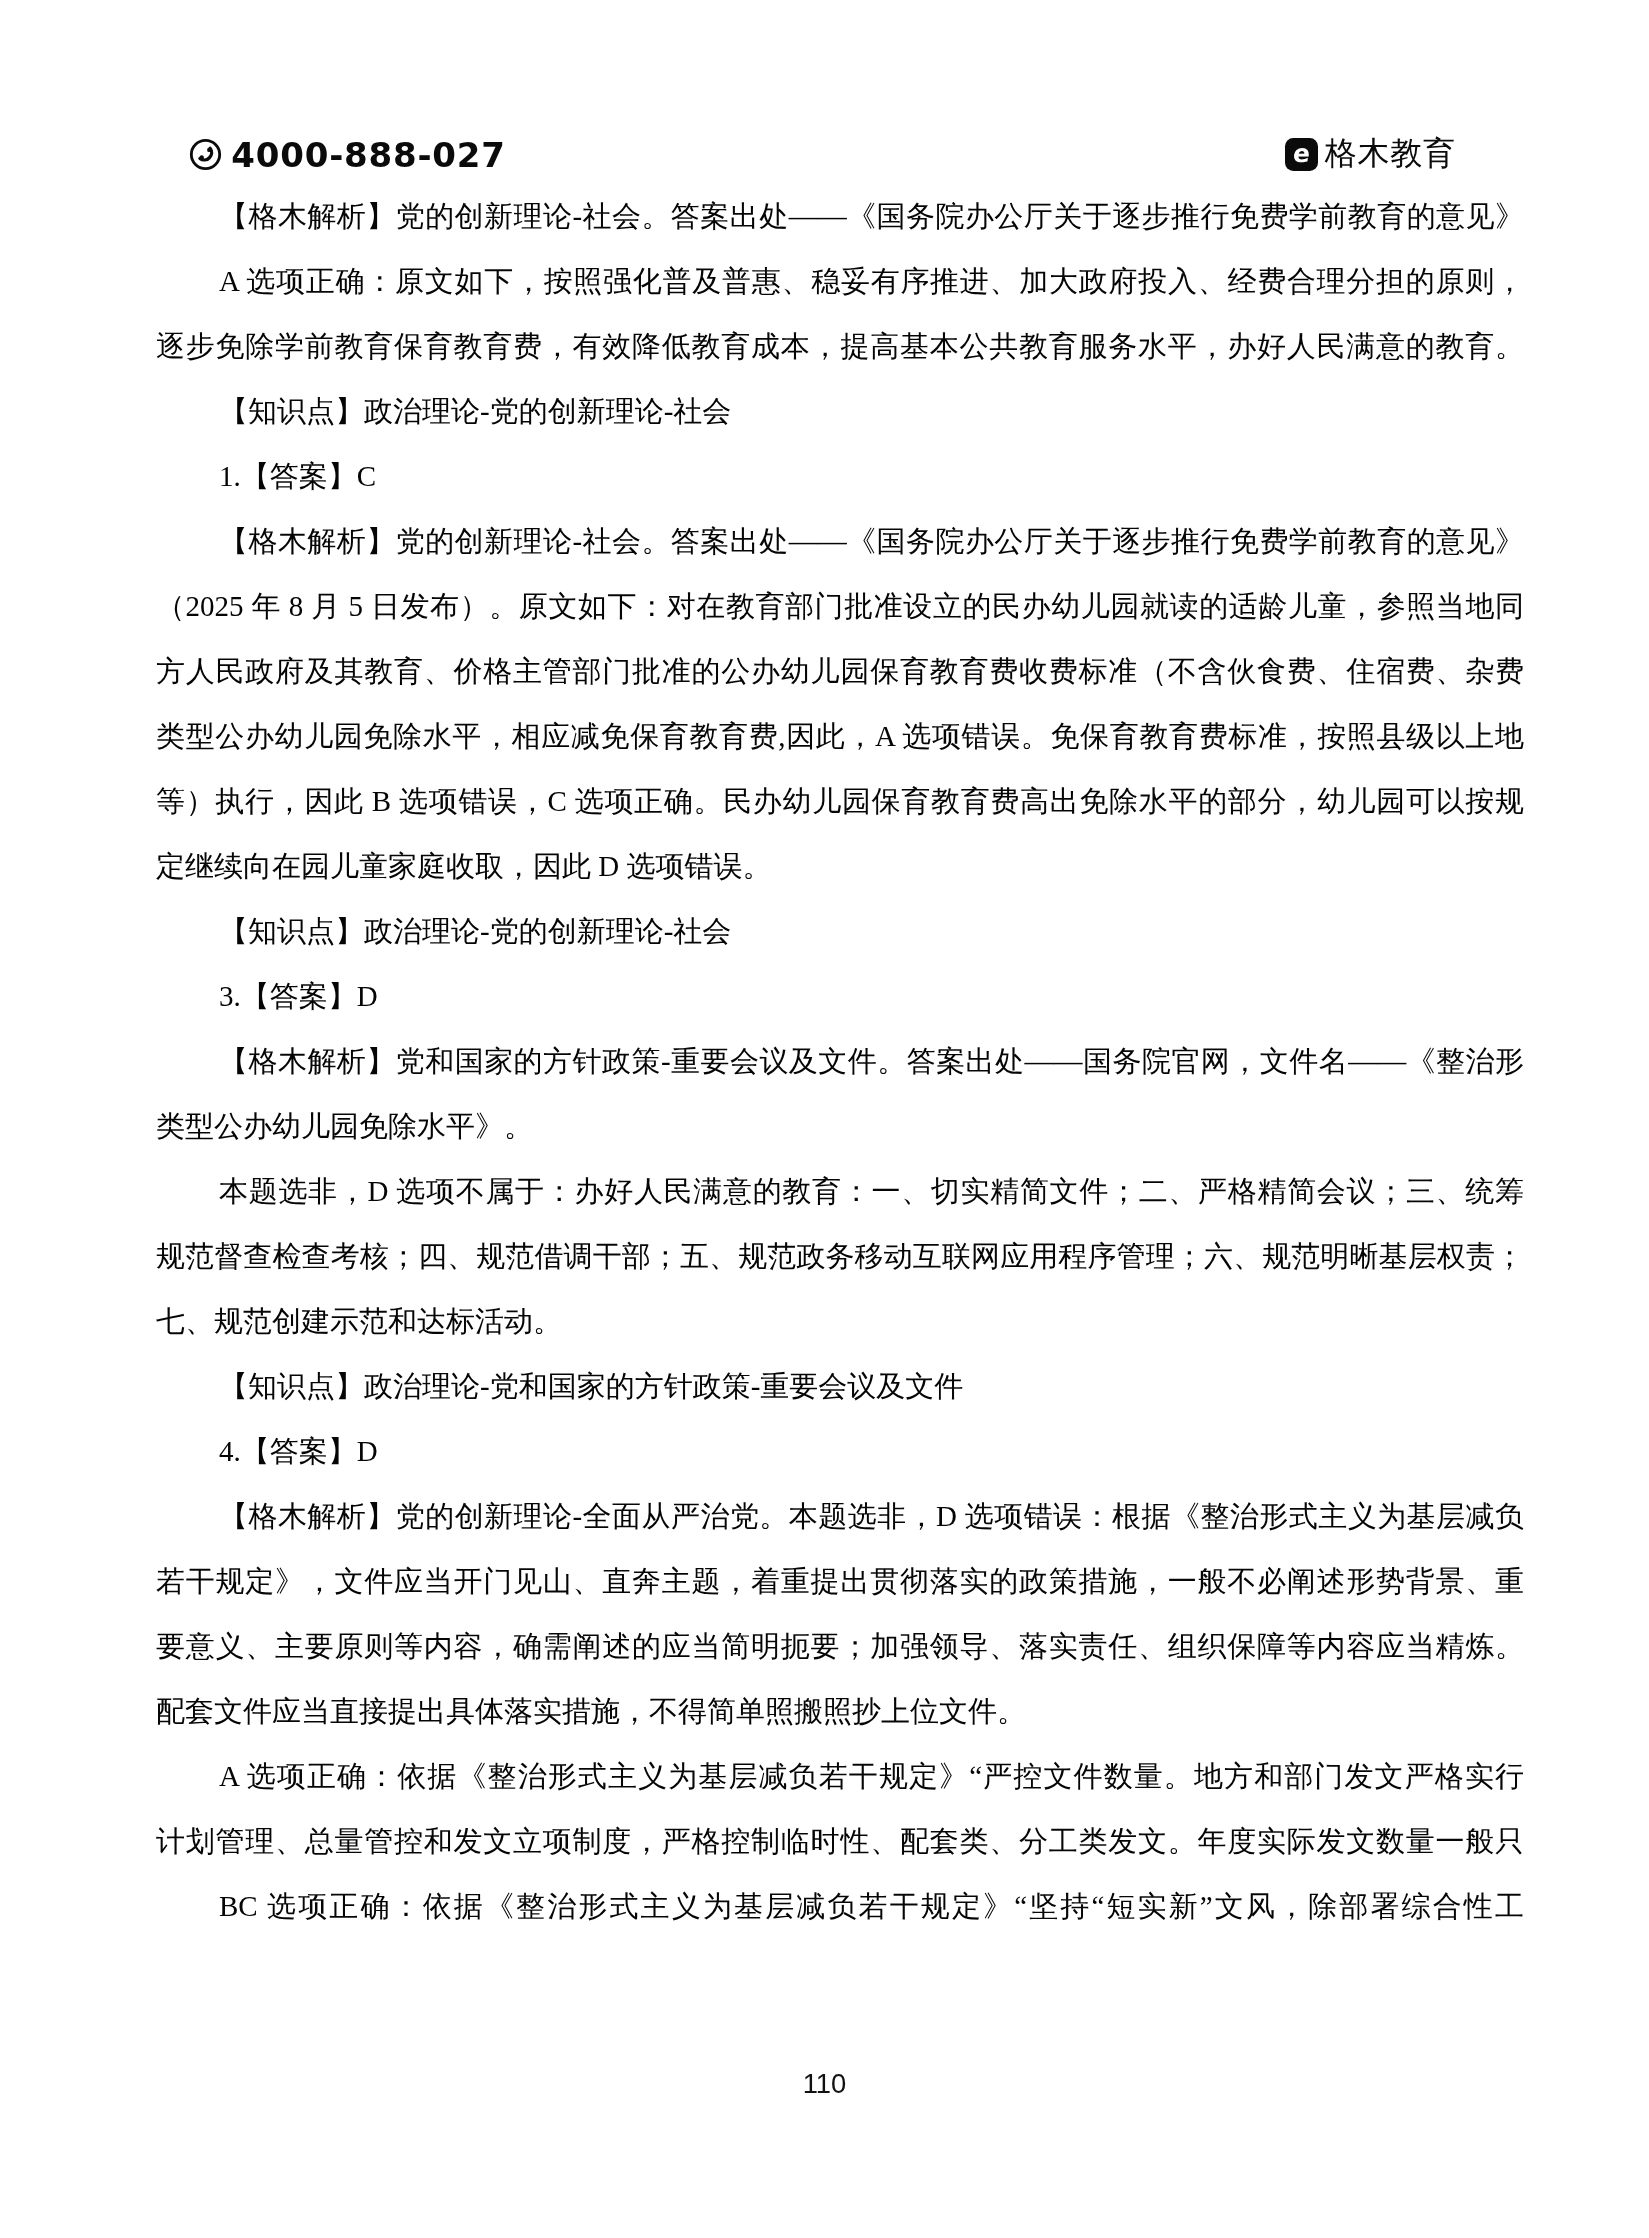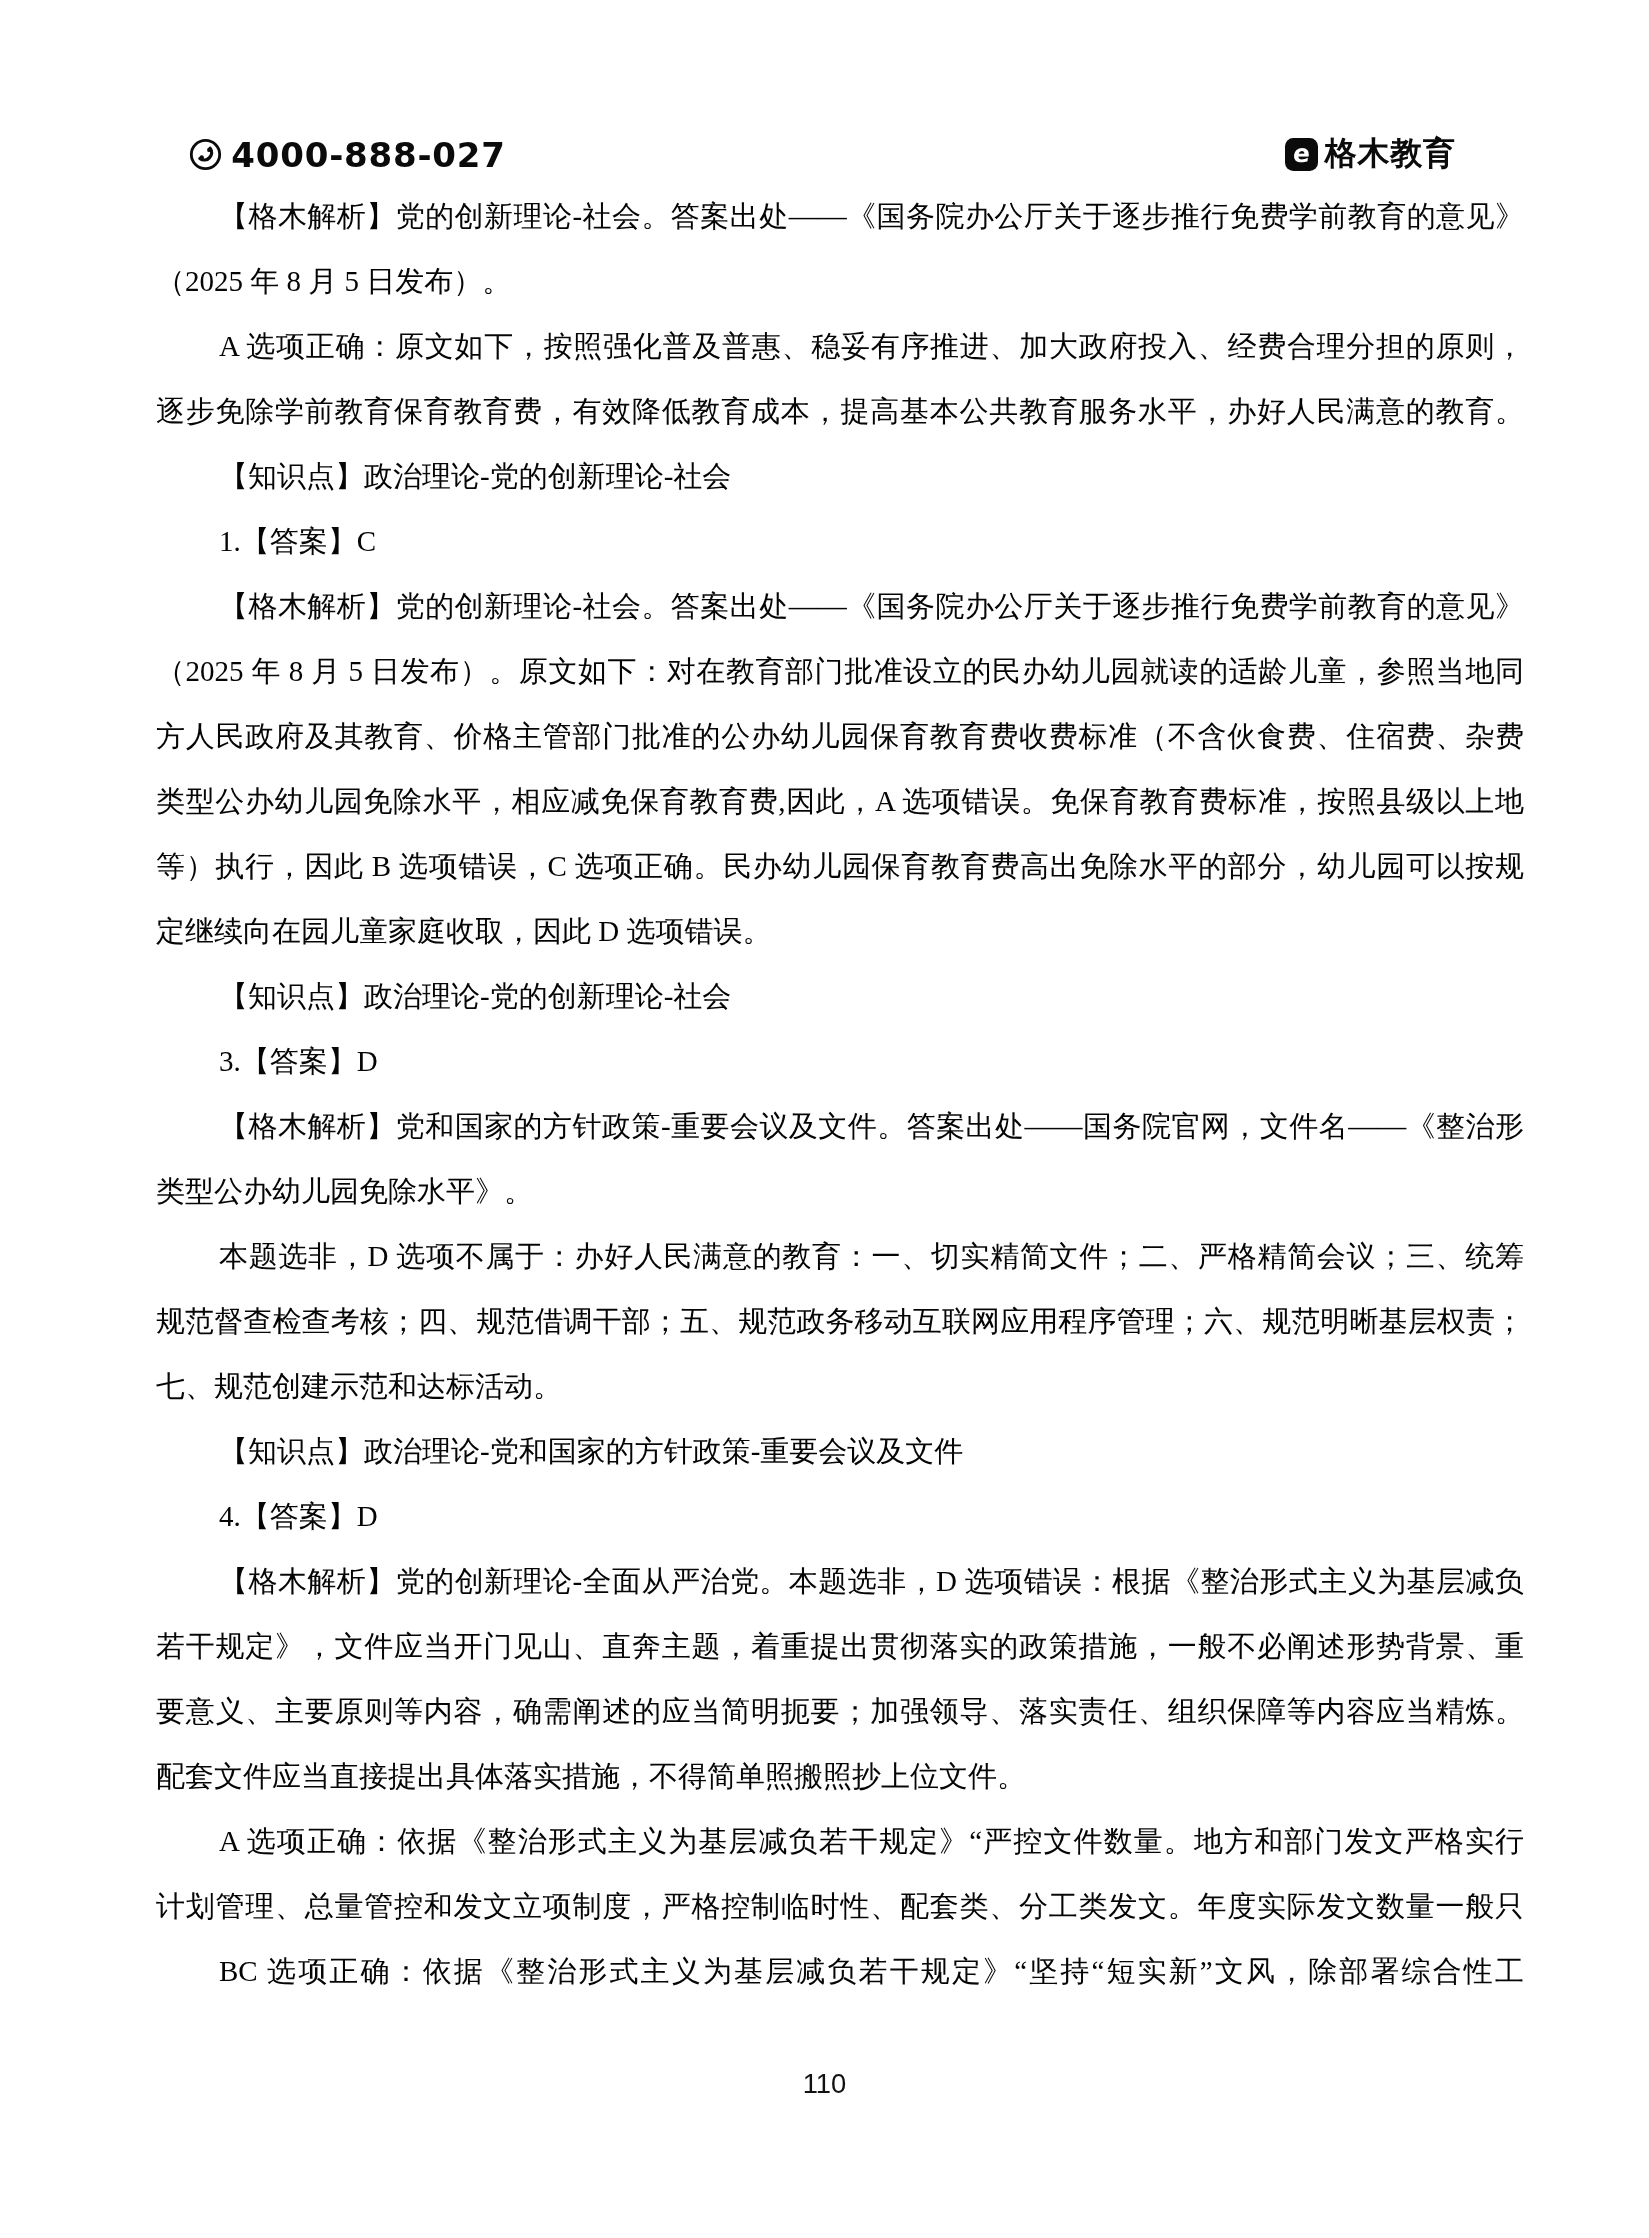"格木教育" .brand-name { font-weight: 700 -> 400 }
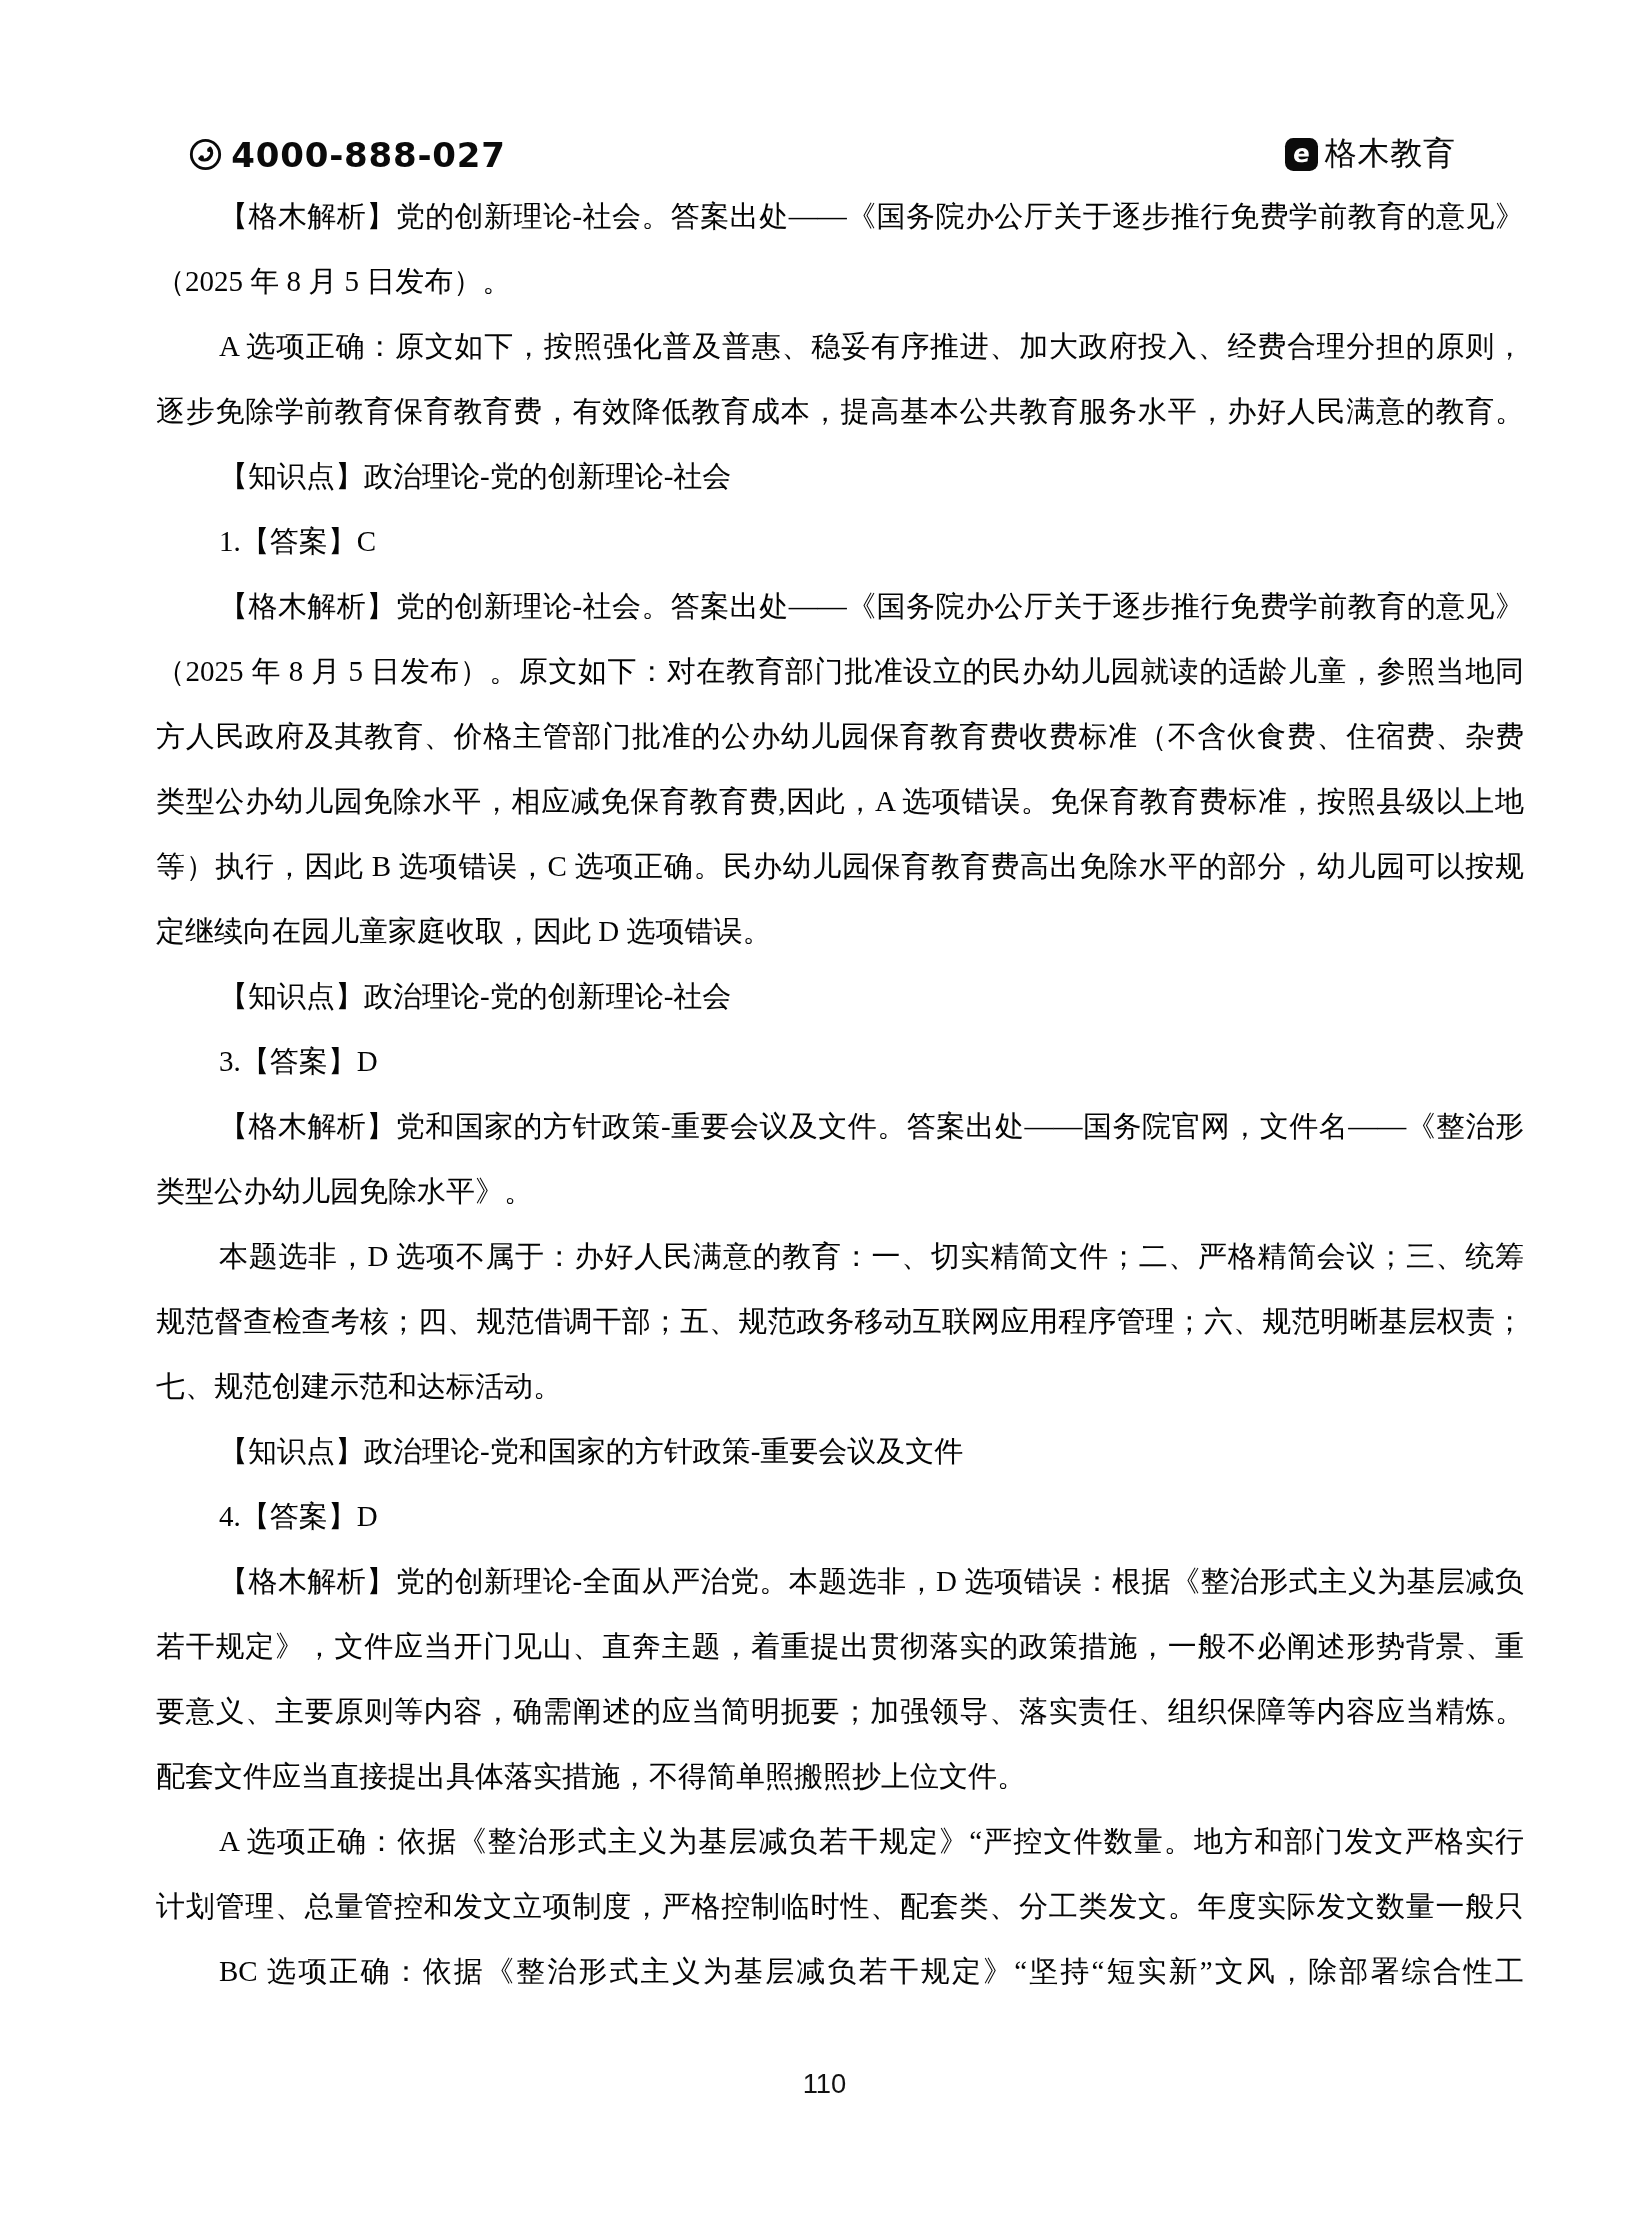"（2025 年 8 月 5 日发布）。" div.line { html: <div>（2025 年 8 月 5 日发布）。</div> -> none }
